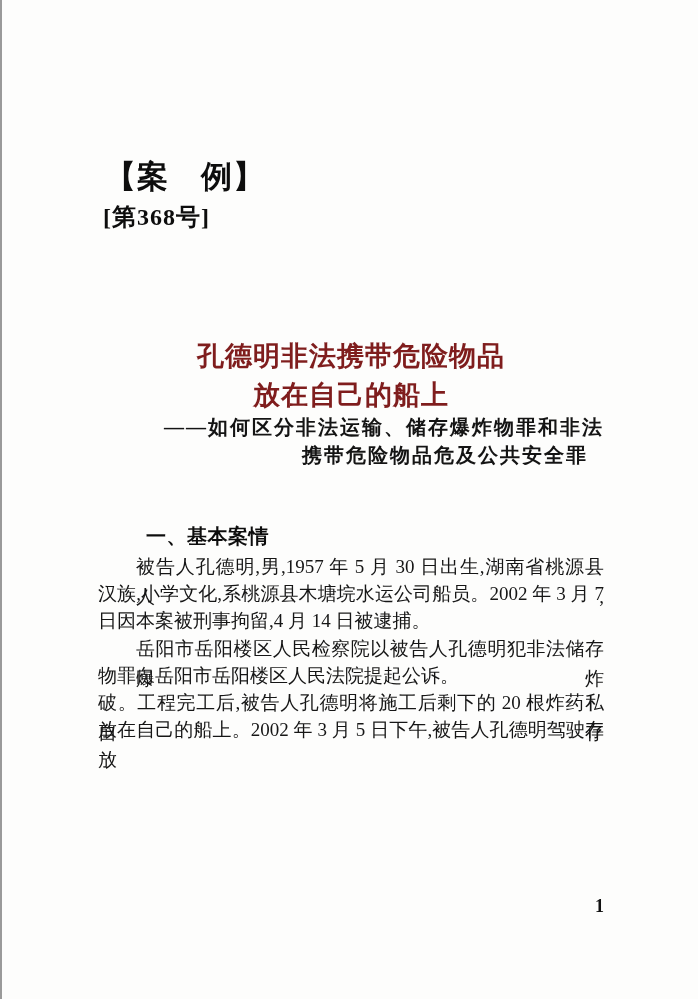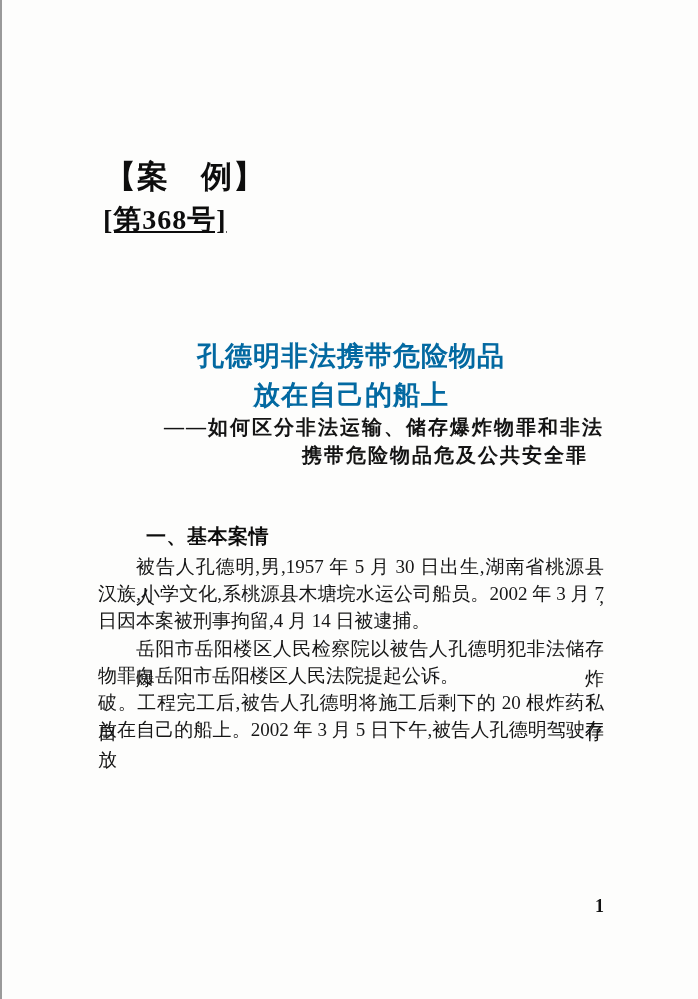"[第368号]" .case-number { font-size: 28px -> 24px; text-decoration: underline -> none }
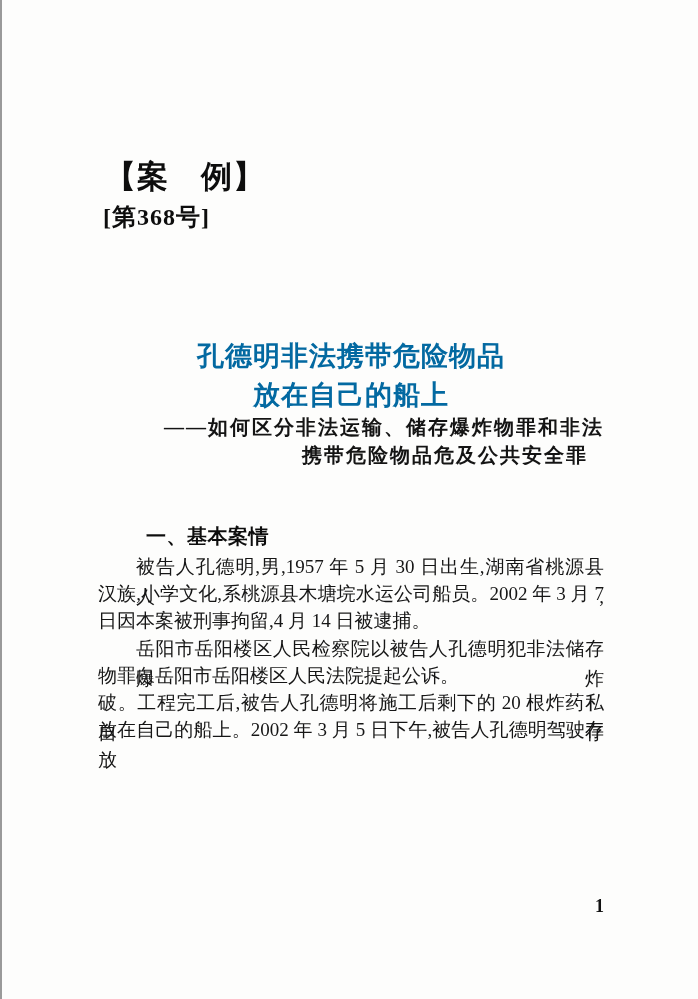"孔德明非法携带危险物品" .title-block { color: #0369a1 -> #7f1d1d }
